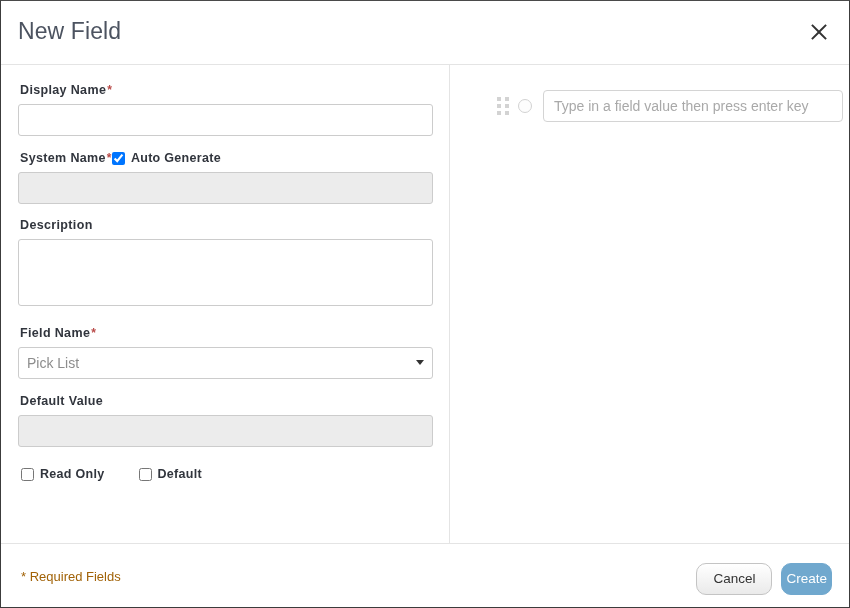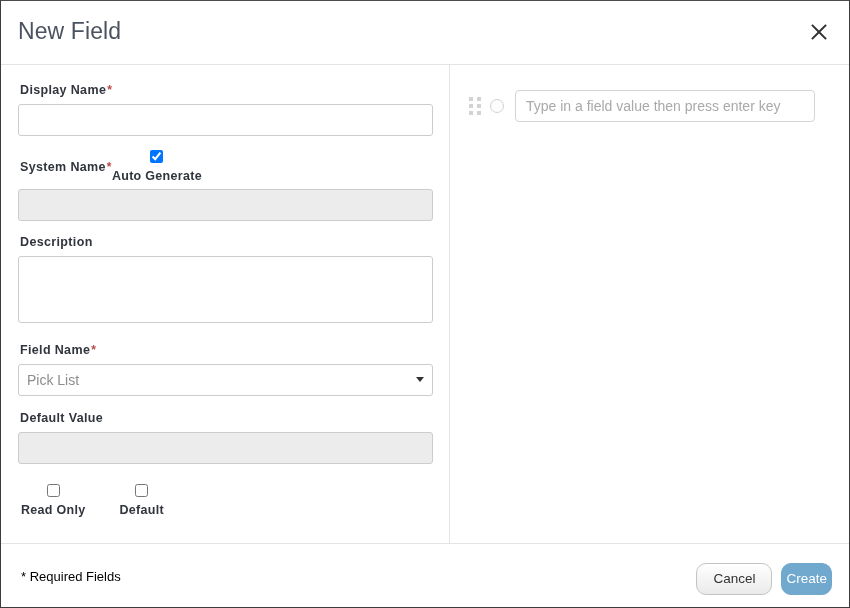"Display Name*" .modal-body { gap: none -> 28px }
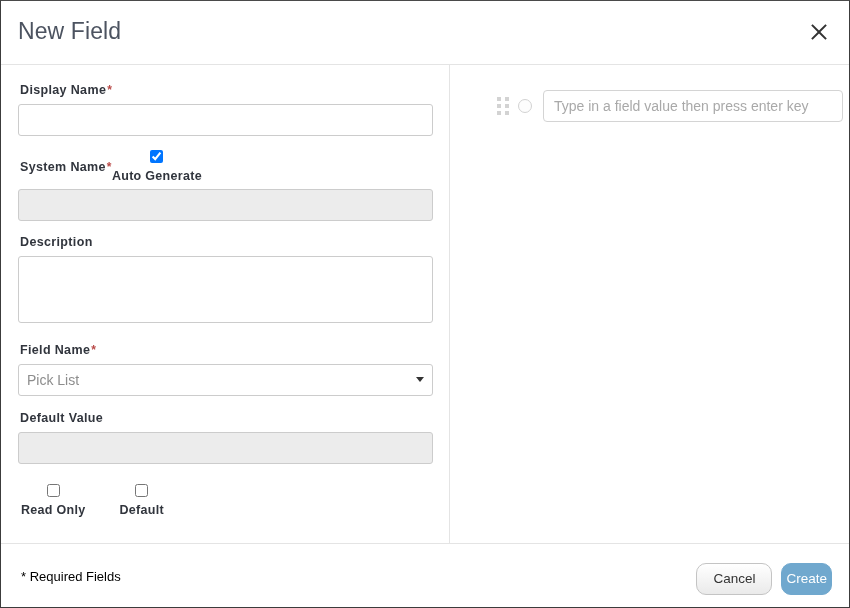"Auto Generate" .inline-check { flex-direction: column -> none }
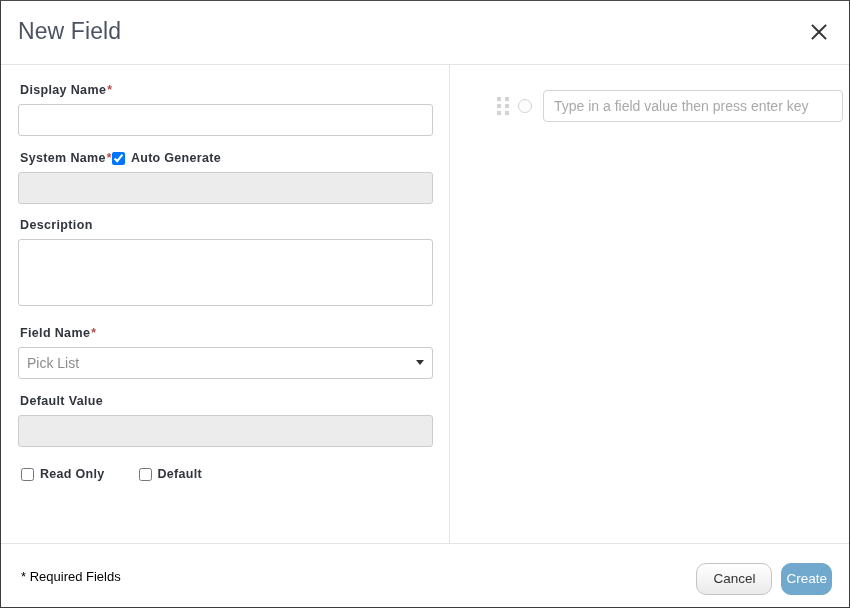"* Required Fields" .required-note { color: #000000 -> #a16207 }
